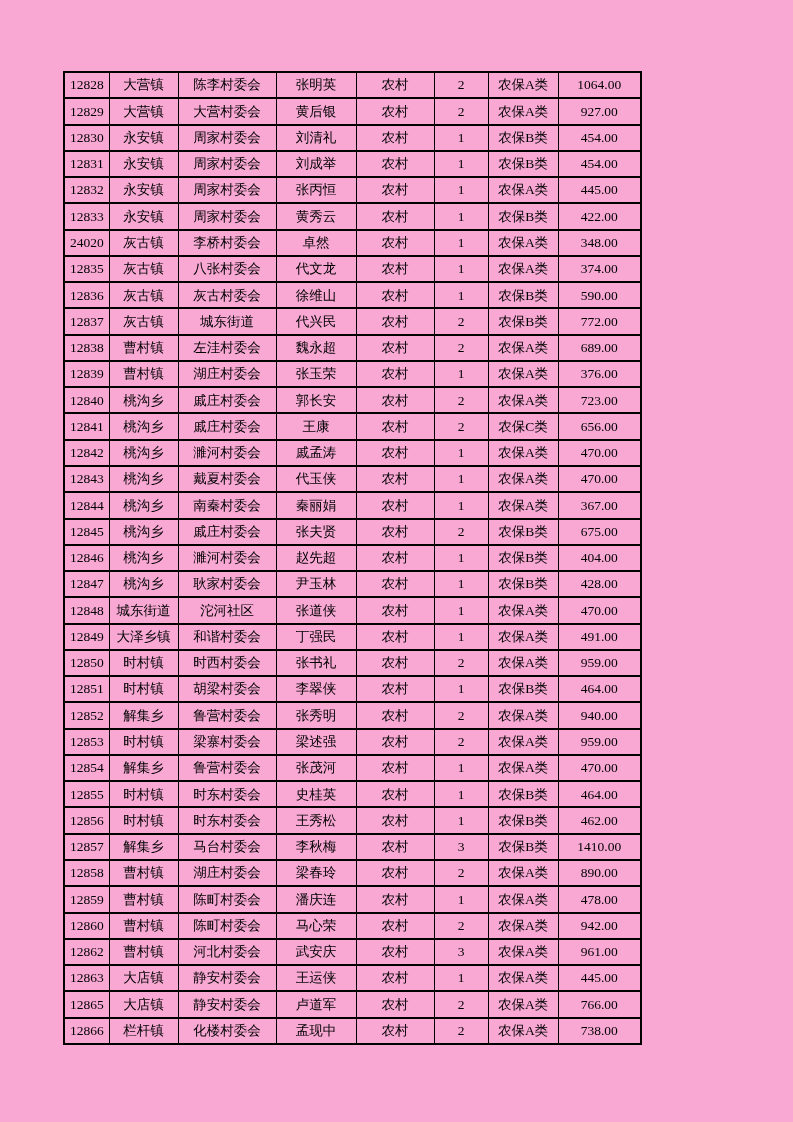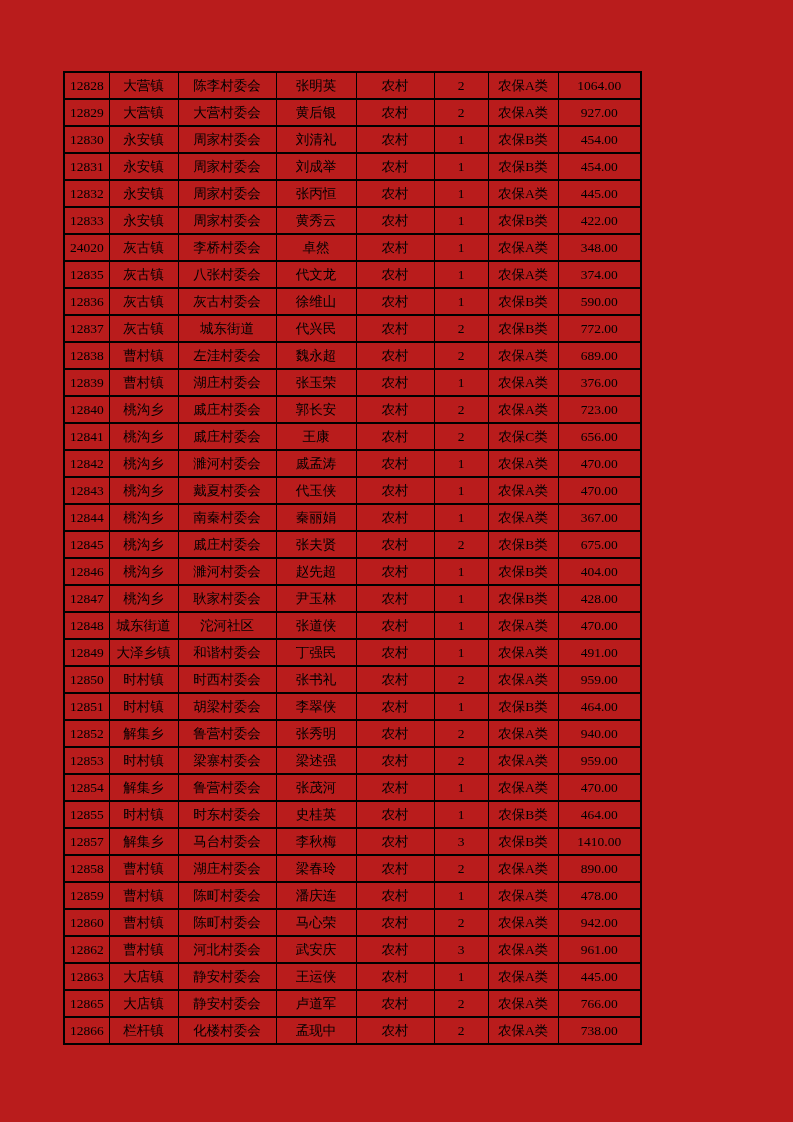"12828" .page { background: #b91c1c -> #f9a8d4 }
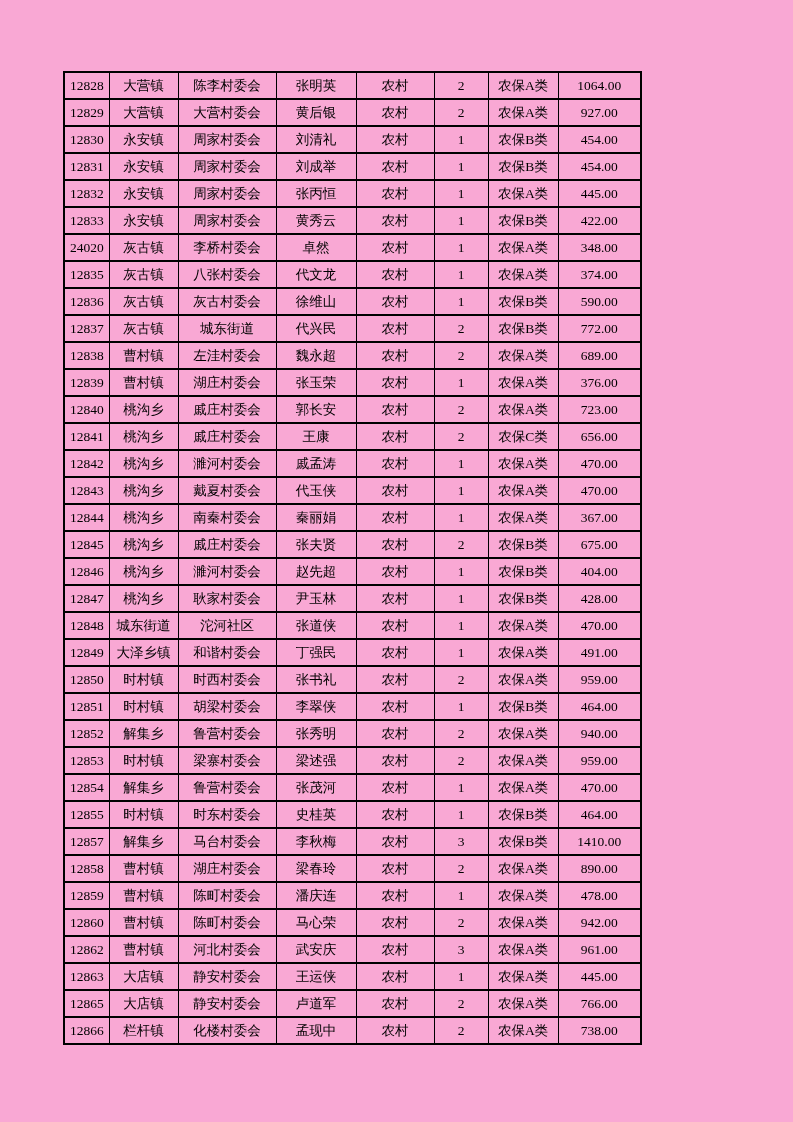"12856" tr { html: none -> <tr> <td>12856</td> <td>时村镇</td> <td>时东村委会</td> <td>王秀松</td> <td>农村</td> <td>1</td> <td>农保B类</td> <td>462.00</td> </tr> }
